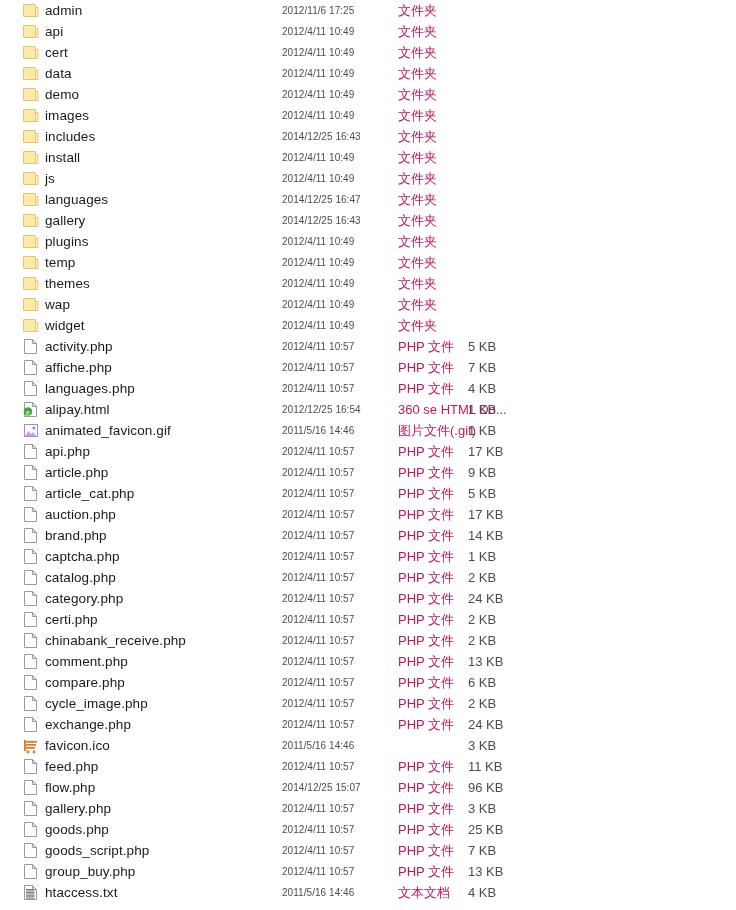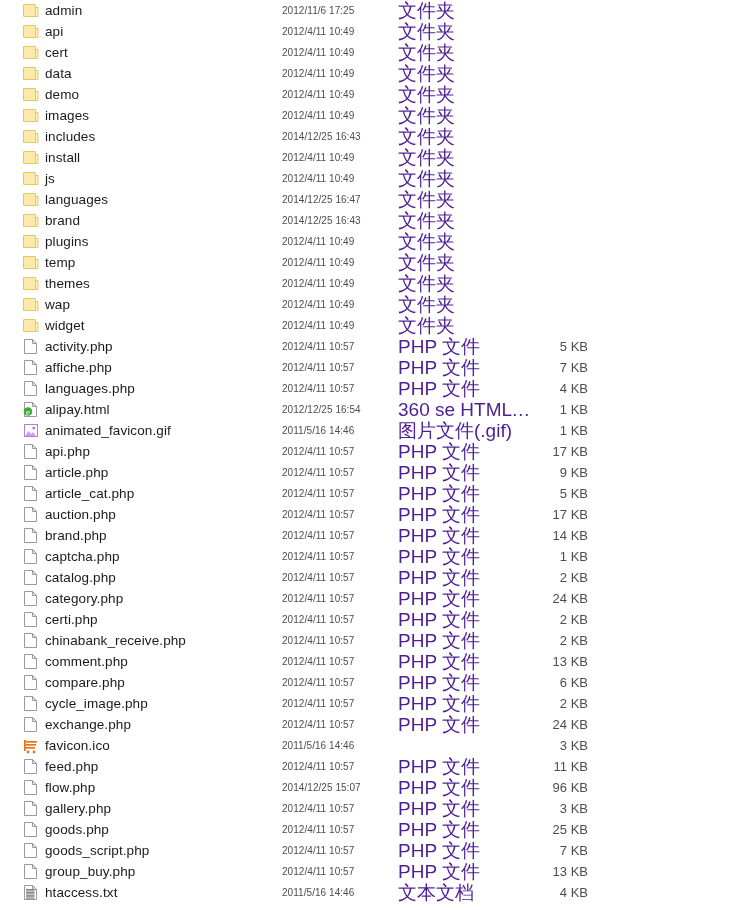"文件夹" .cell-type { color: #4c1d95 -> #be185d; font-size: 19px -> 13px }
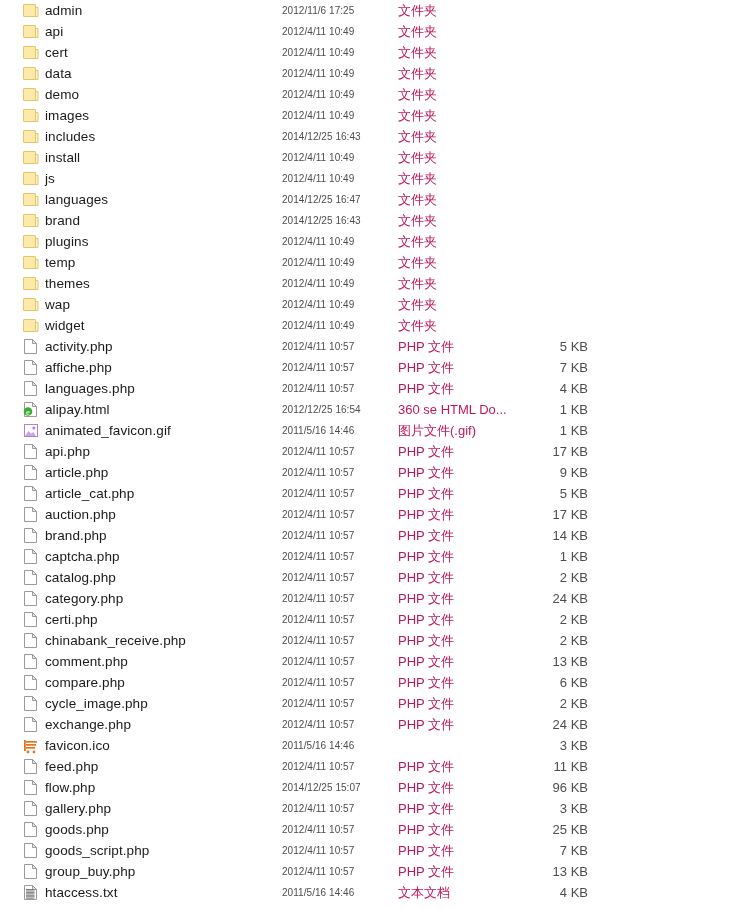"brand" span.cell-name { text: brand -> gallery }
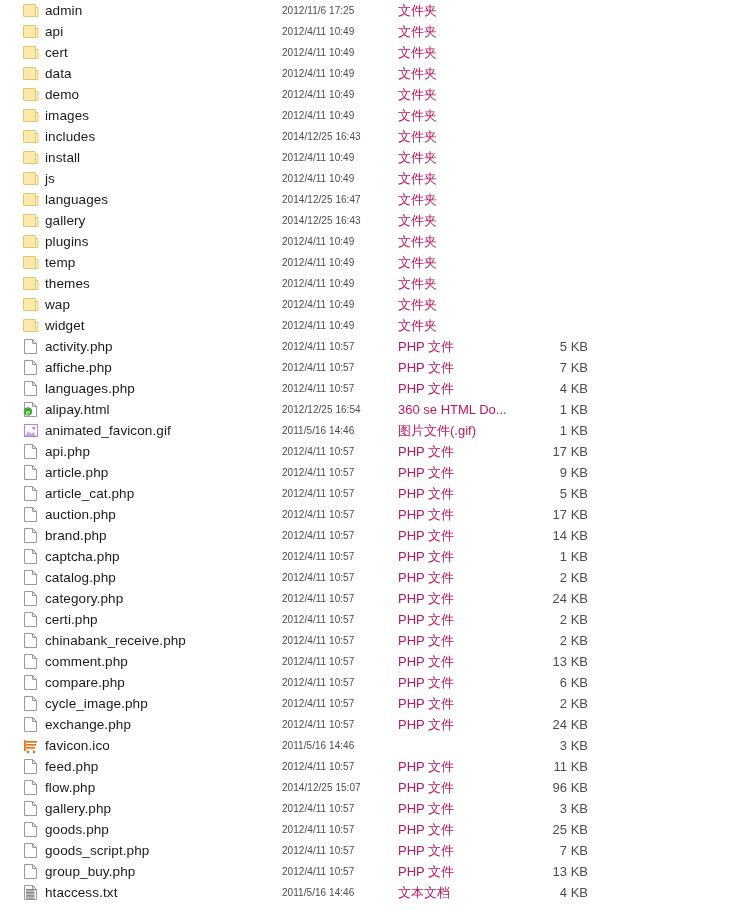"5 KB" .cell-size { text-align: right -> none }
